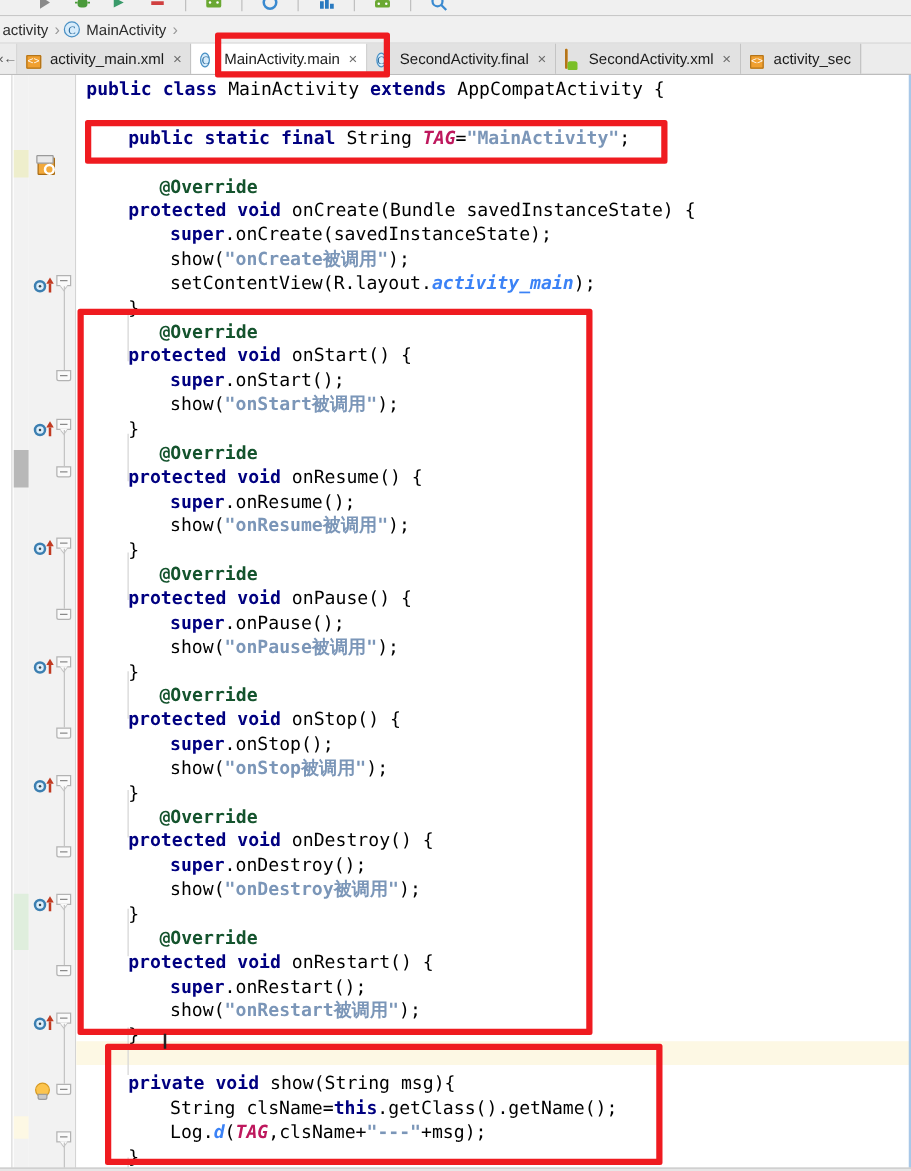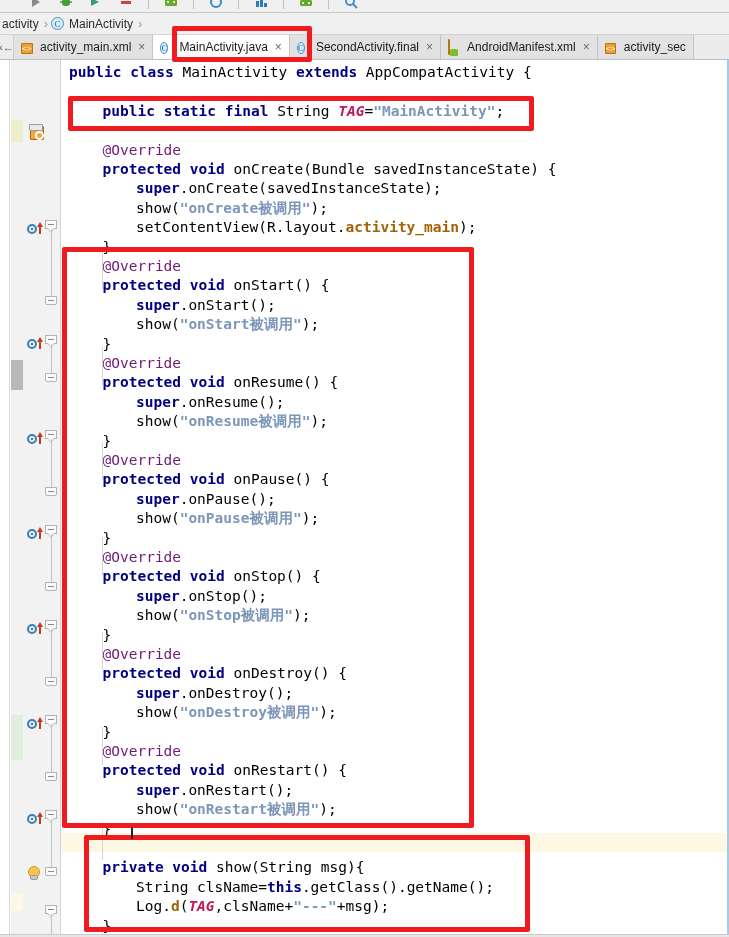"MainActivity.java" span { text: MainActivity.java -> MainActivity.main }
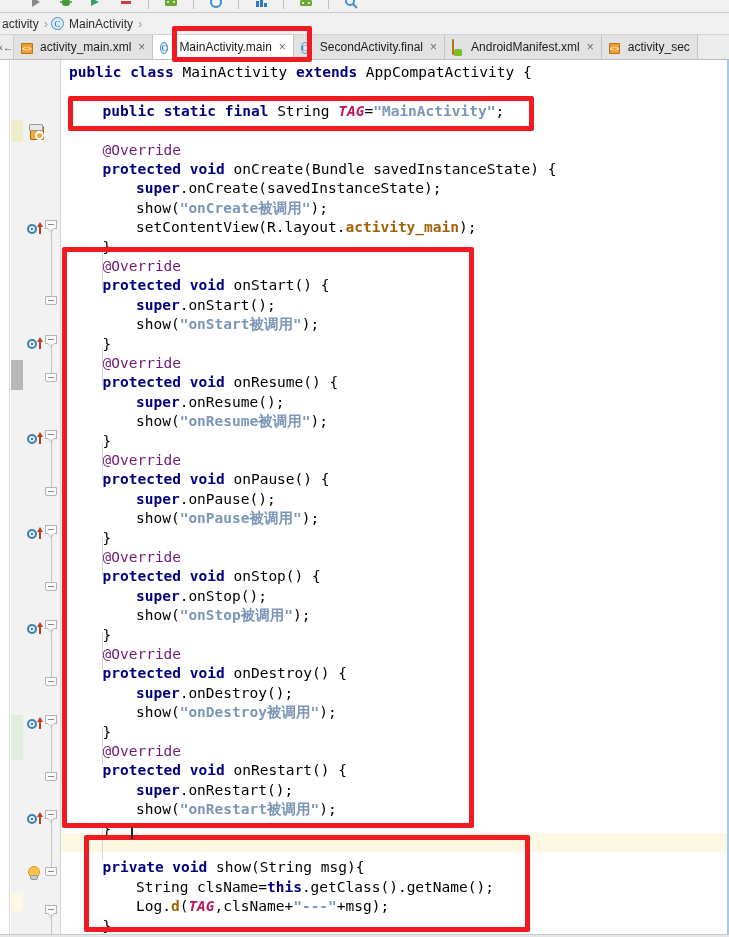"AndroidManifest.xml" span { text: AndroidManifest.xml -> SecondActivity.xml }
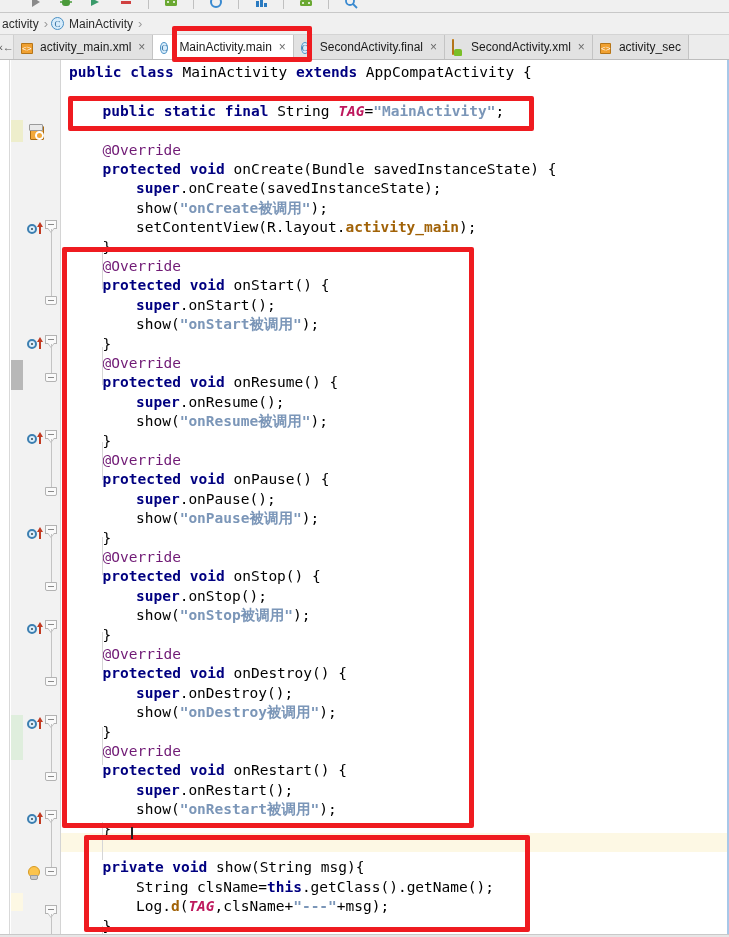"@Override" .ann { color: #701a75 -> #14532d; font-weight: normal -> bold; margin-left: none -> 25px }
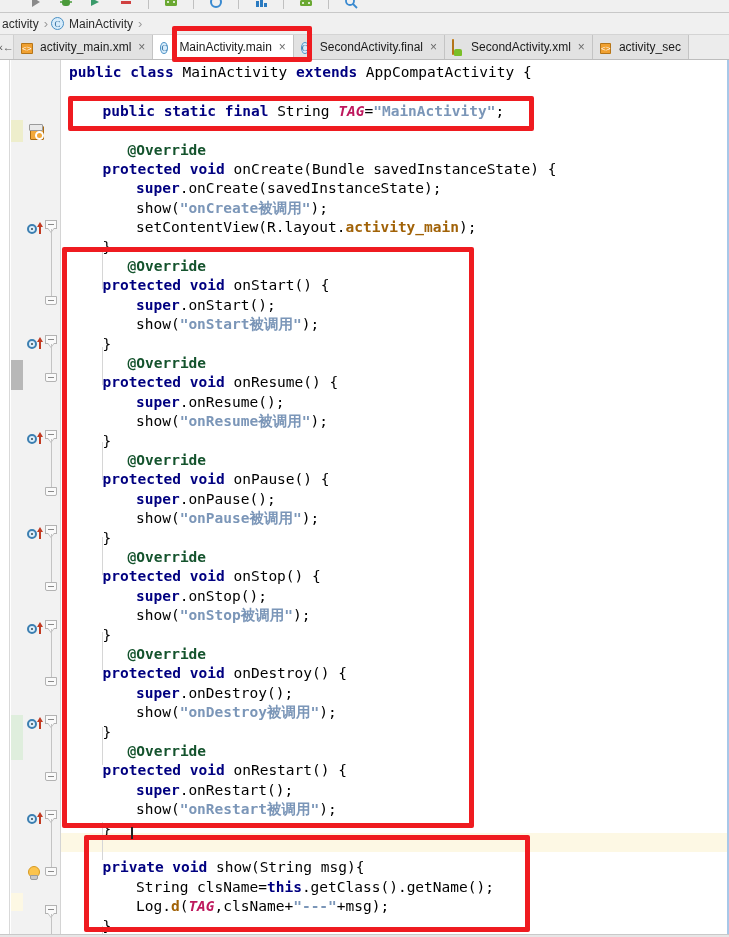"activity_main" .ital { color: #a16207 -> #3b82f6; font-style: none -> italic }
